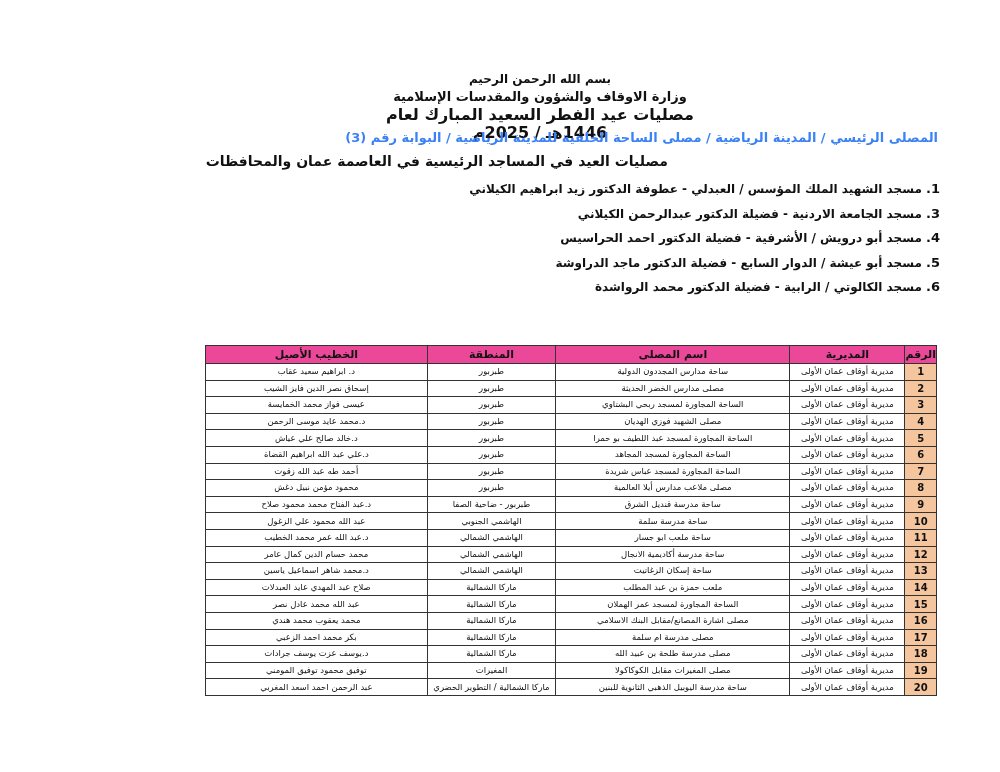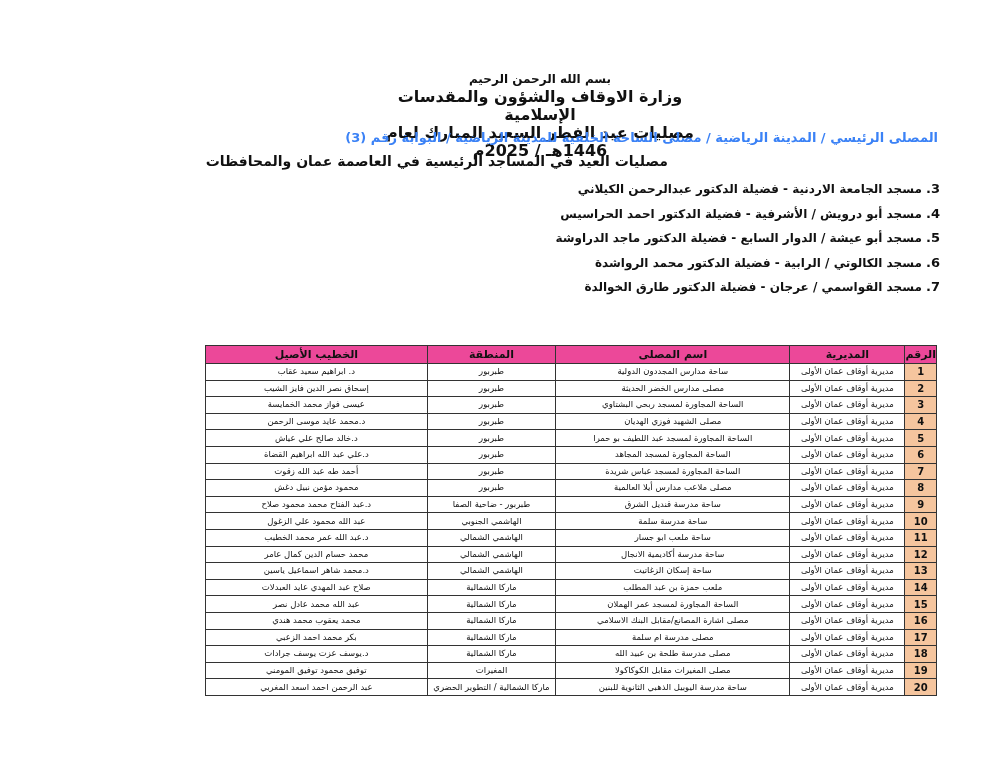"وزارة الاوقاف والشؤون والمقدسات" .h-ministry { font-size: 16px -> 13px }
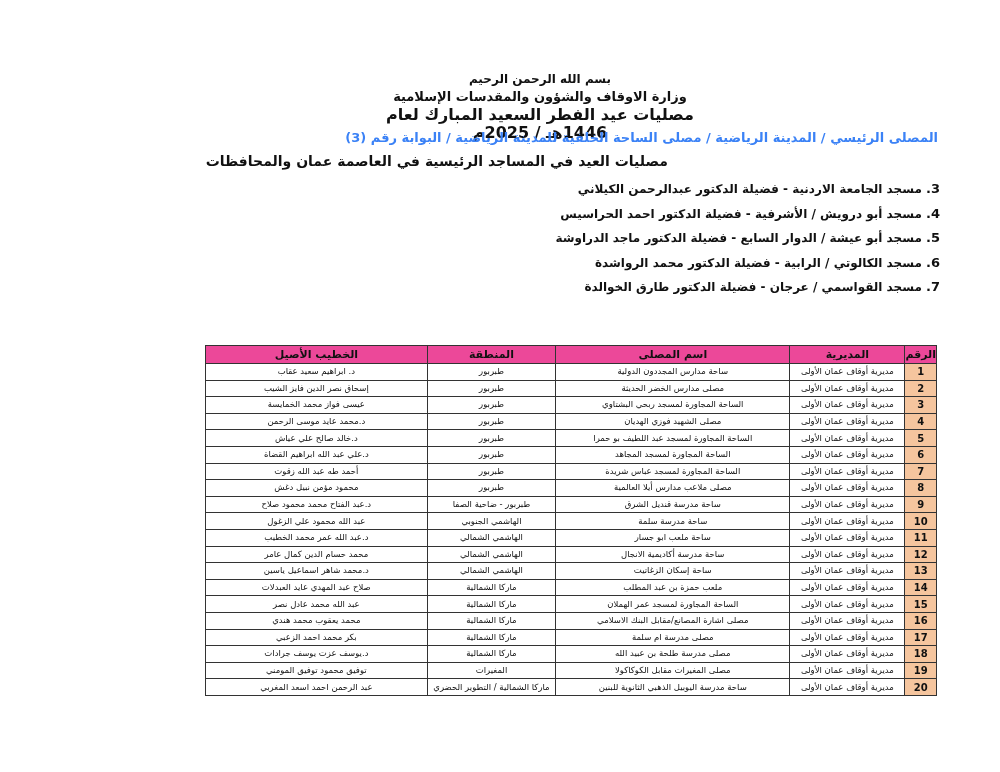"1. مسجد الشهيد الملك المؤسس" li { html: none -> <li><span>1.</span> <span>مسجد الشهيد الملك المؤسس / العبدلي - عطوفة الدكتور زيد ابراهيم الكيلاني</span></li> }
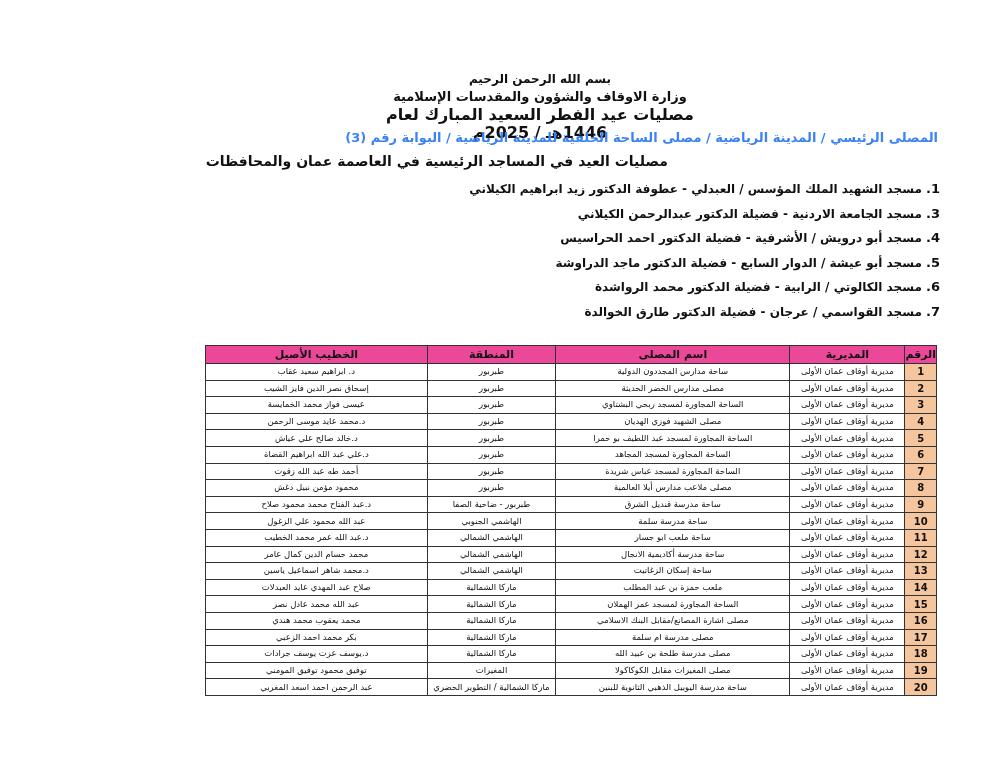"7. مسجد القواسمي / عرجان" li { html: <li><span>7.</span> <span>مسجد القواسمي / عرجان - فضيلة الدكتور طارق الخوالدة</span></li> -> none }
